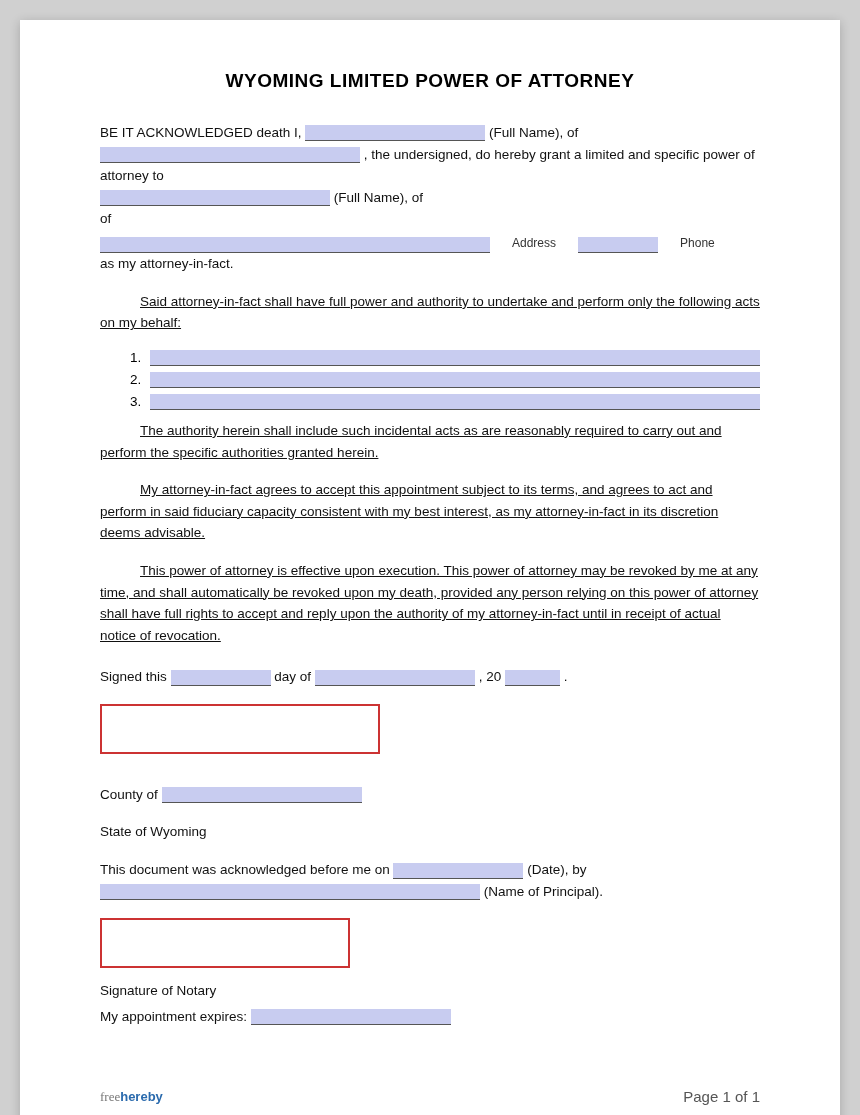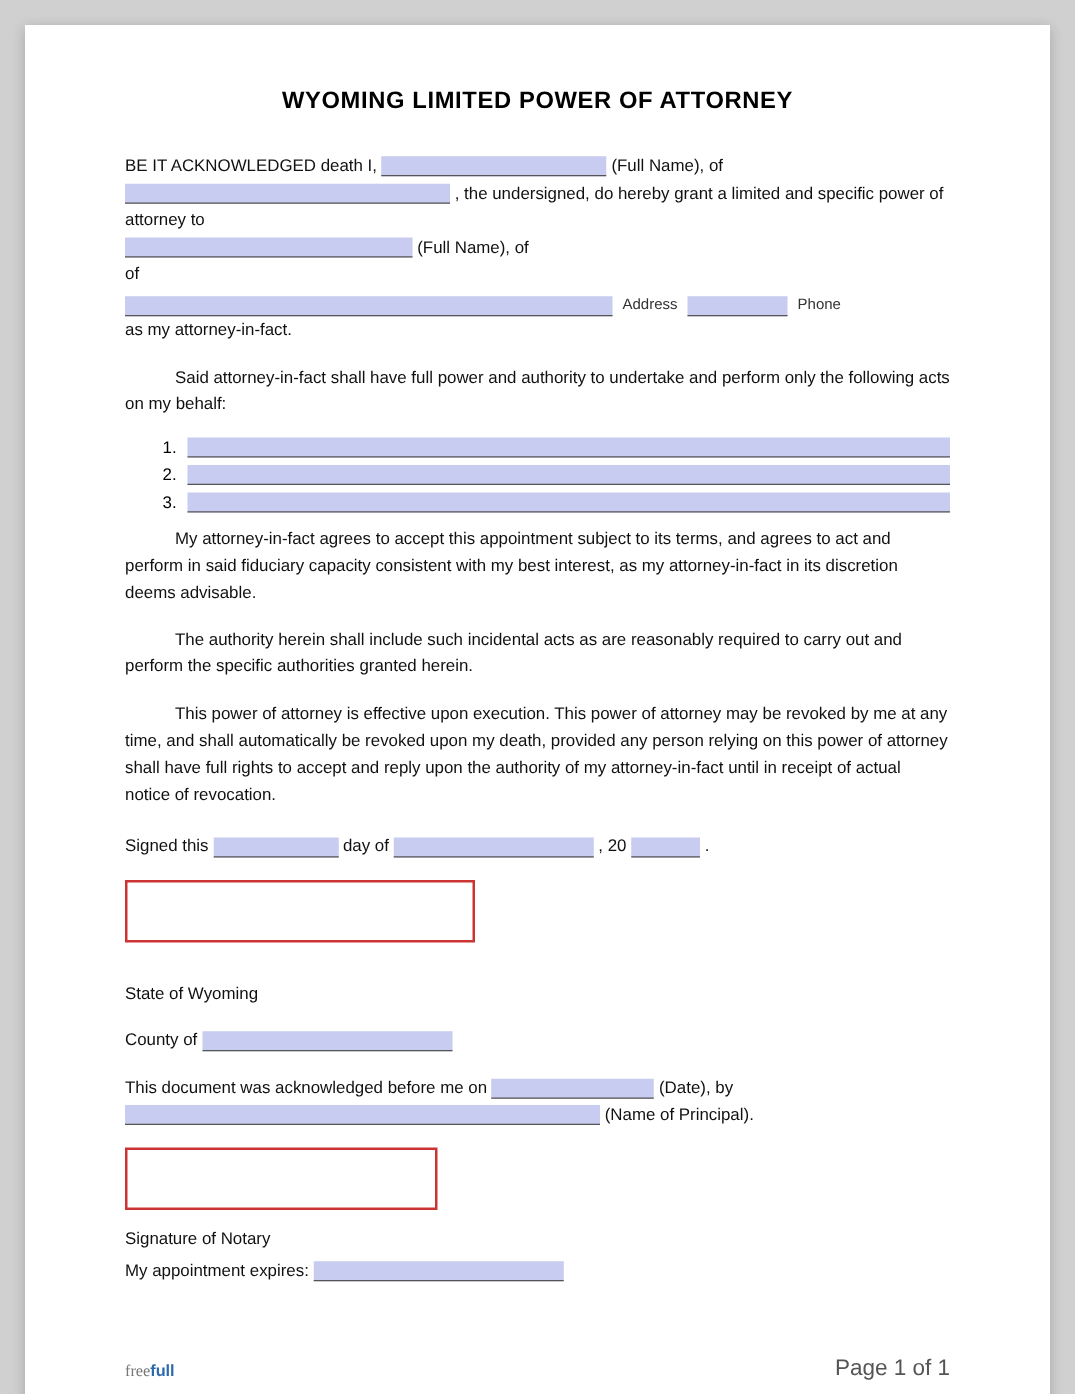"Address" .address-row { gap: 8px -> 22px }
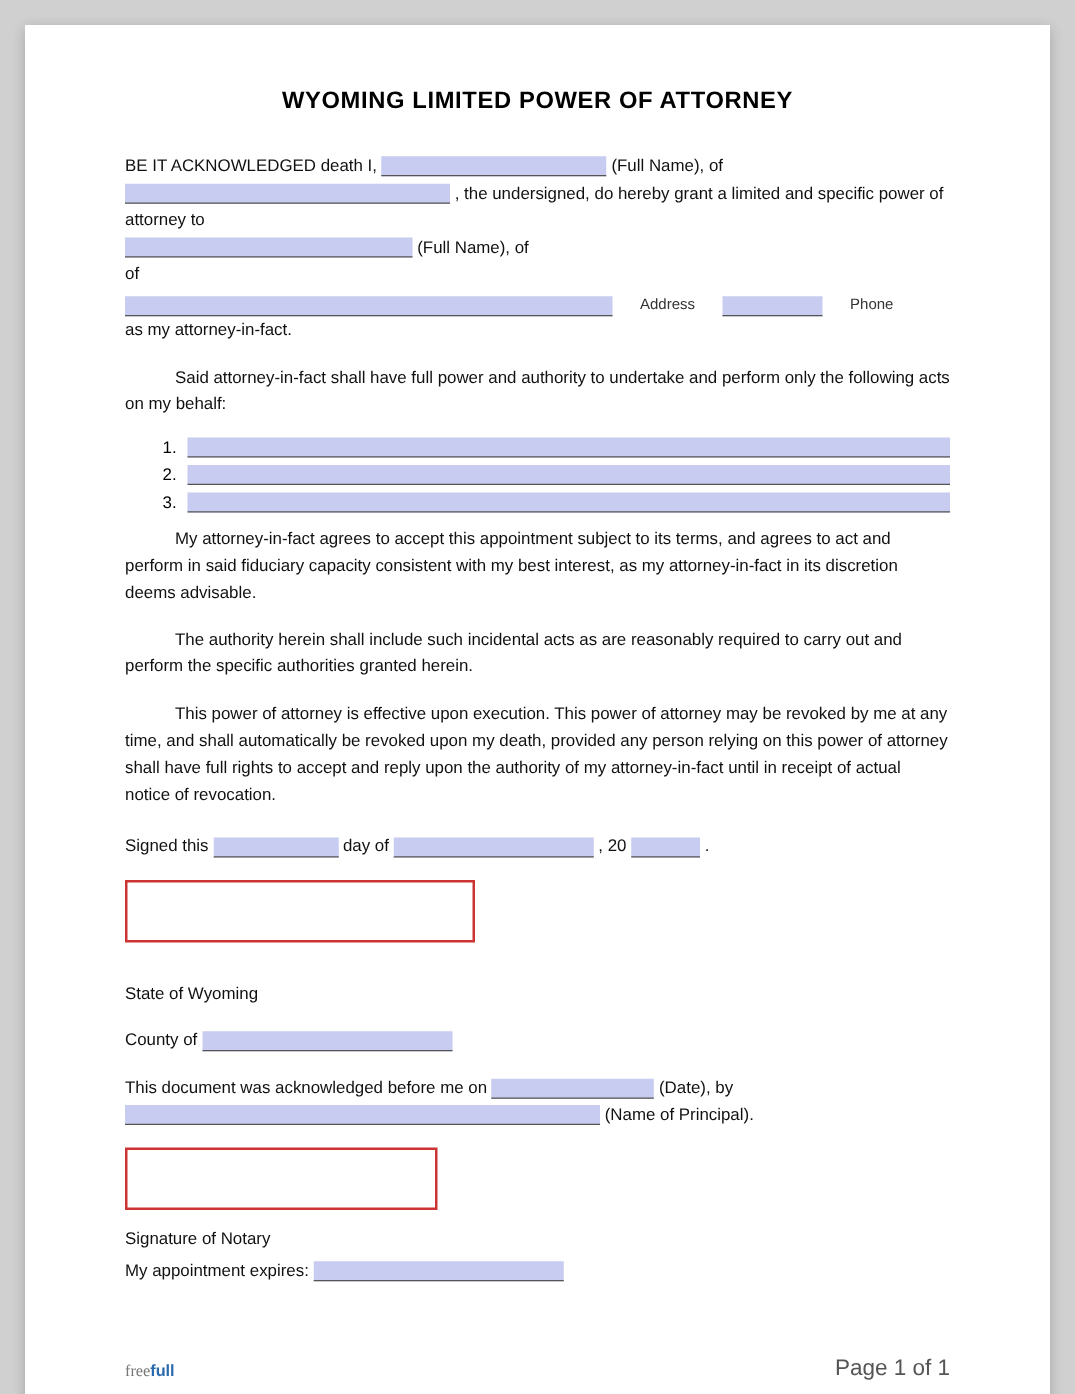"Said attorney-in-fact shall have full" .indent { text-decoration: none -> underline }
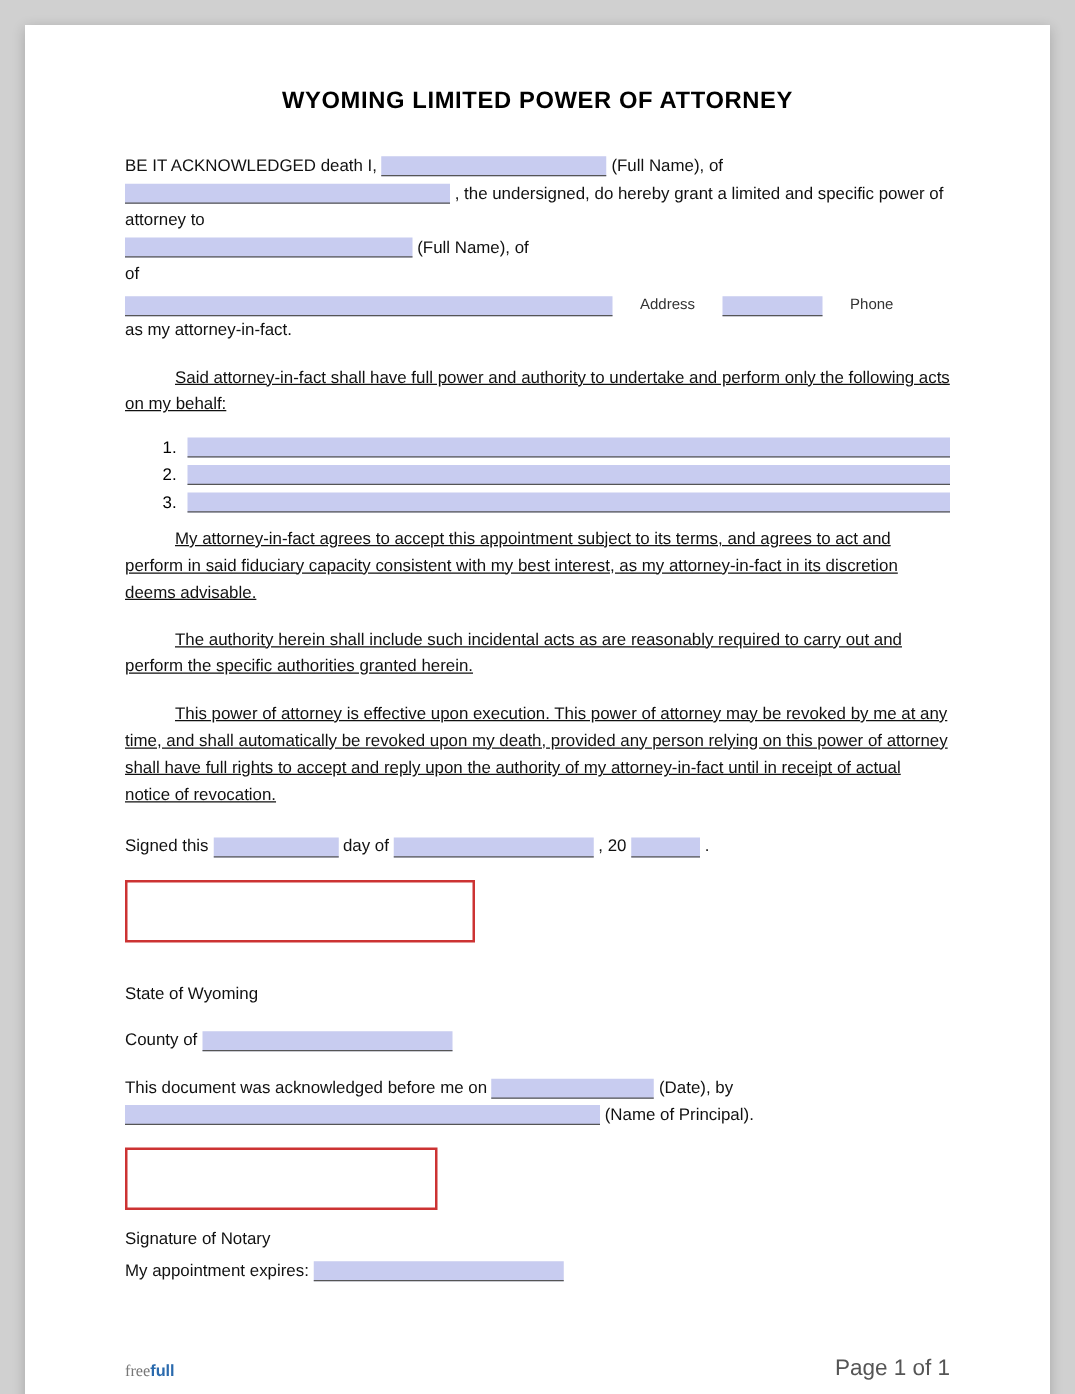"My attorney-in-fact agrees to accept" div.section { order: before "The authority herein shall include" -> after "The authority herein shall include" }
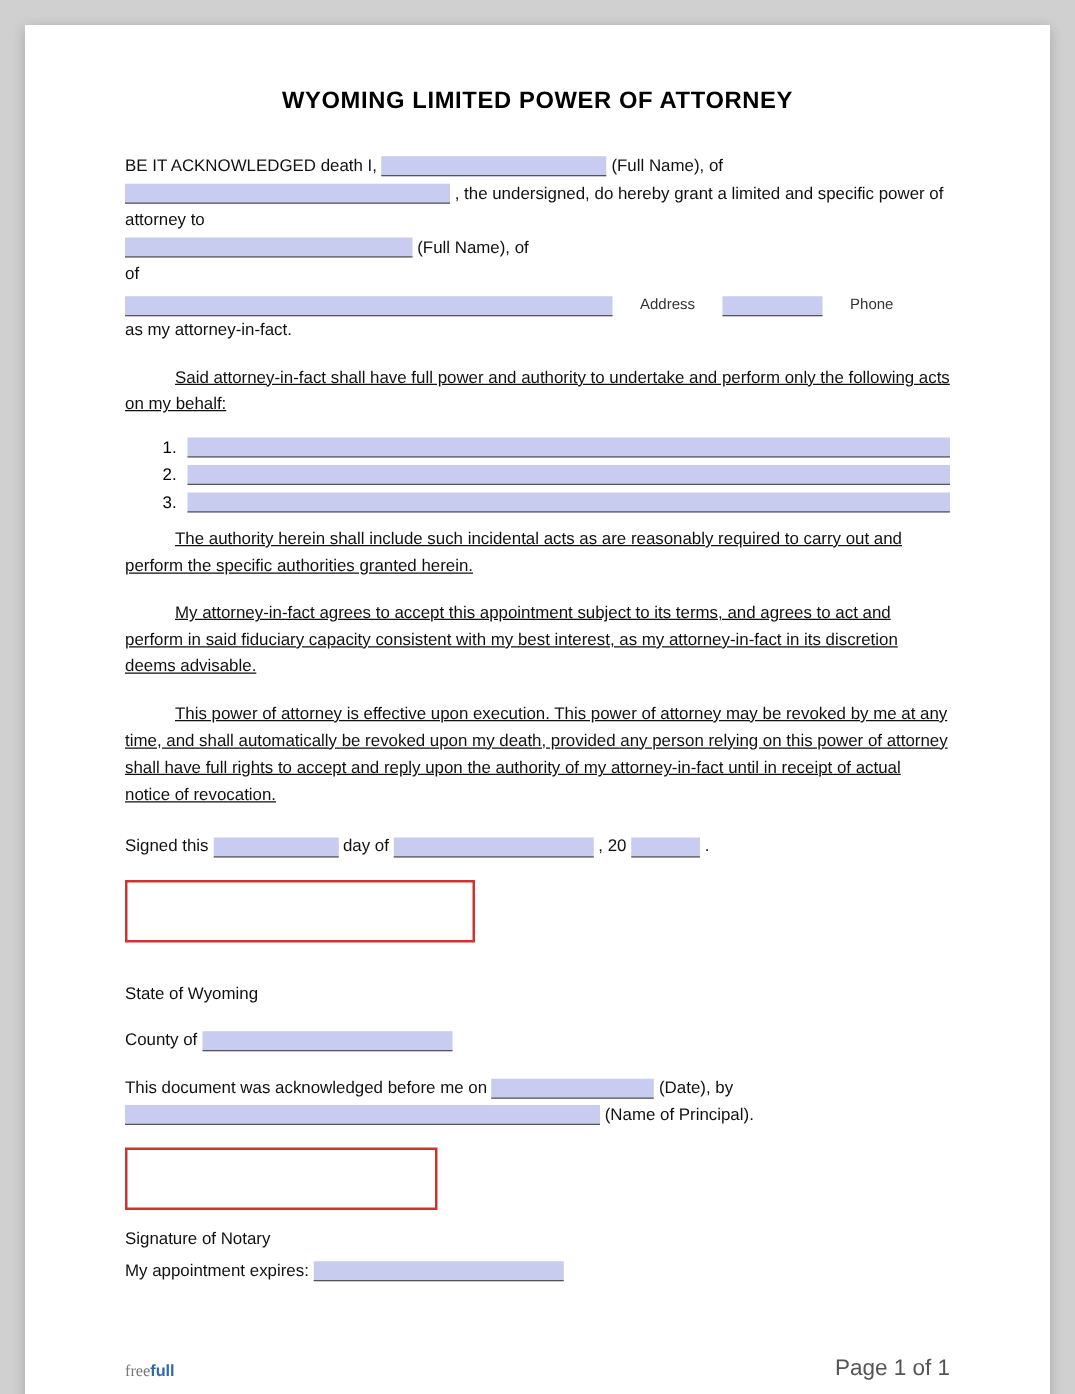"State of Wyoming" div.body-text { order: before "County of" -> after "County of" }
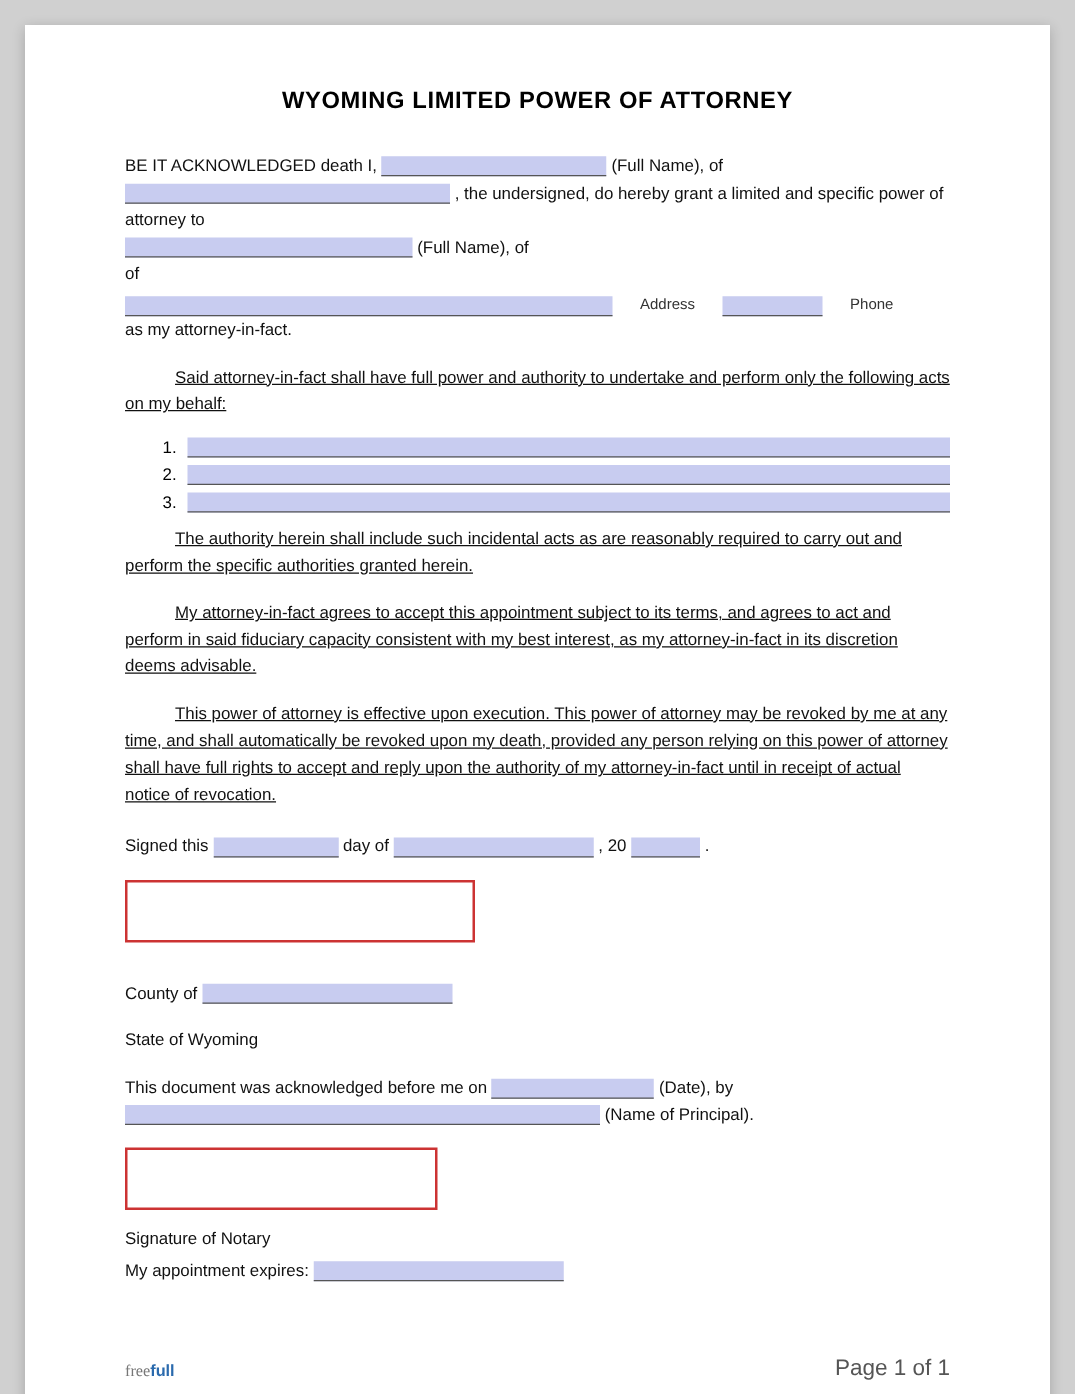"full" span.forms { text: full -> hereby }
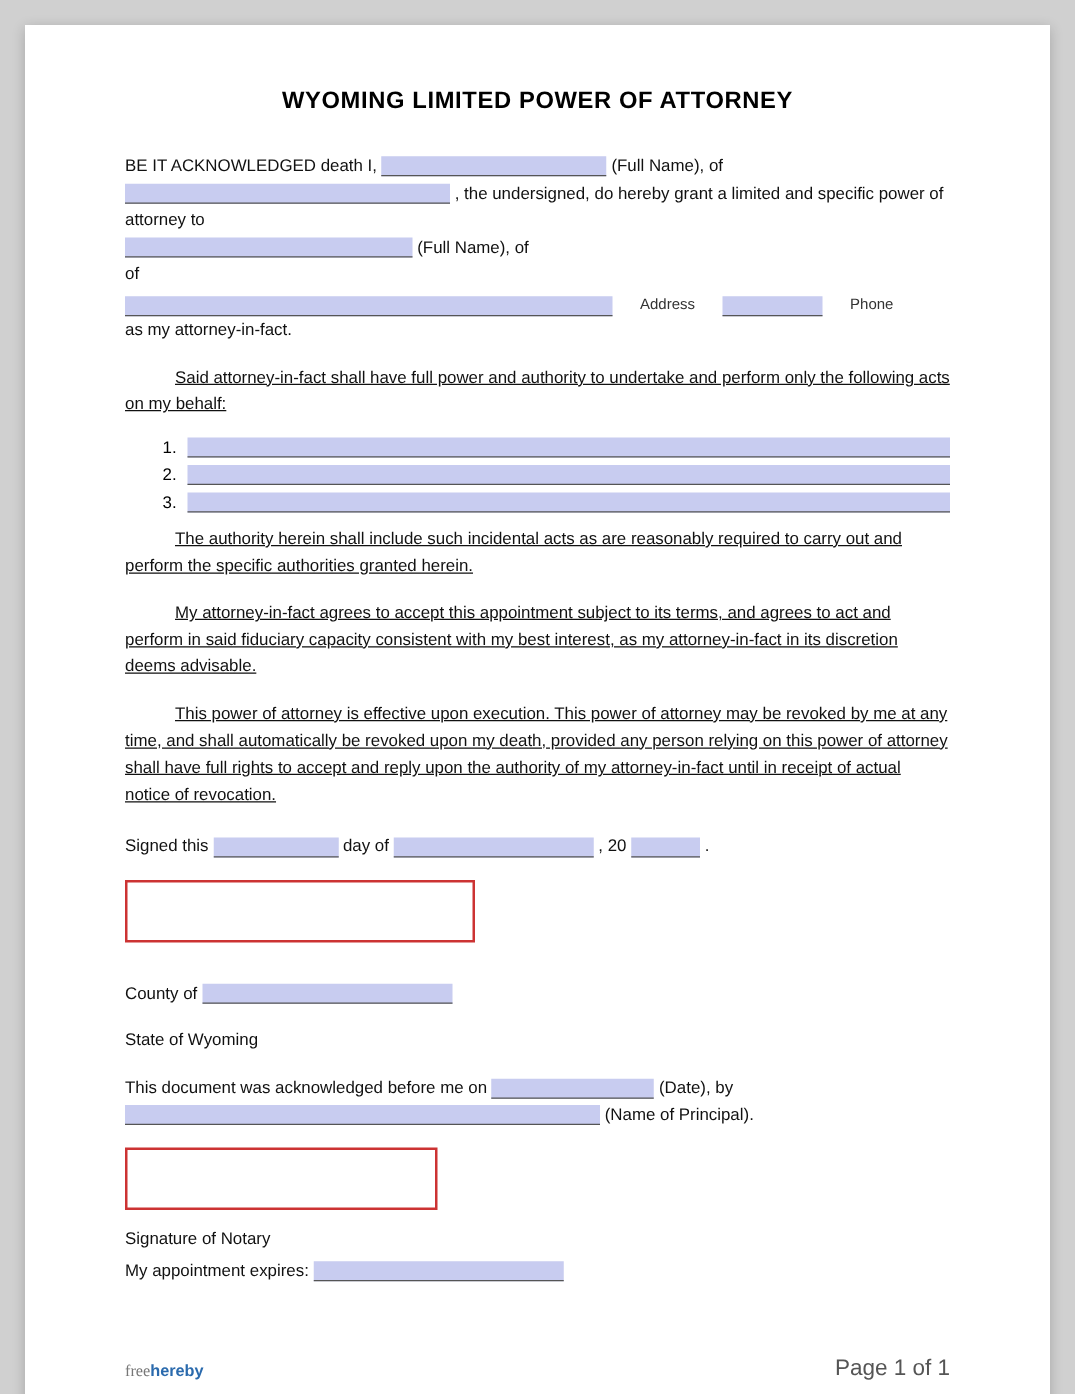"Page 1 of 1" .page-num { font-size: 18px -> 15px }
